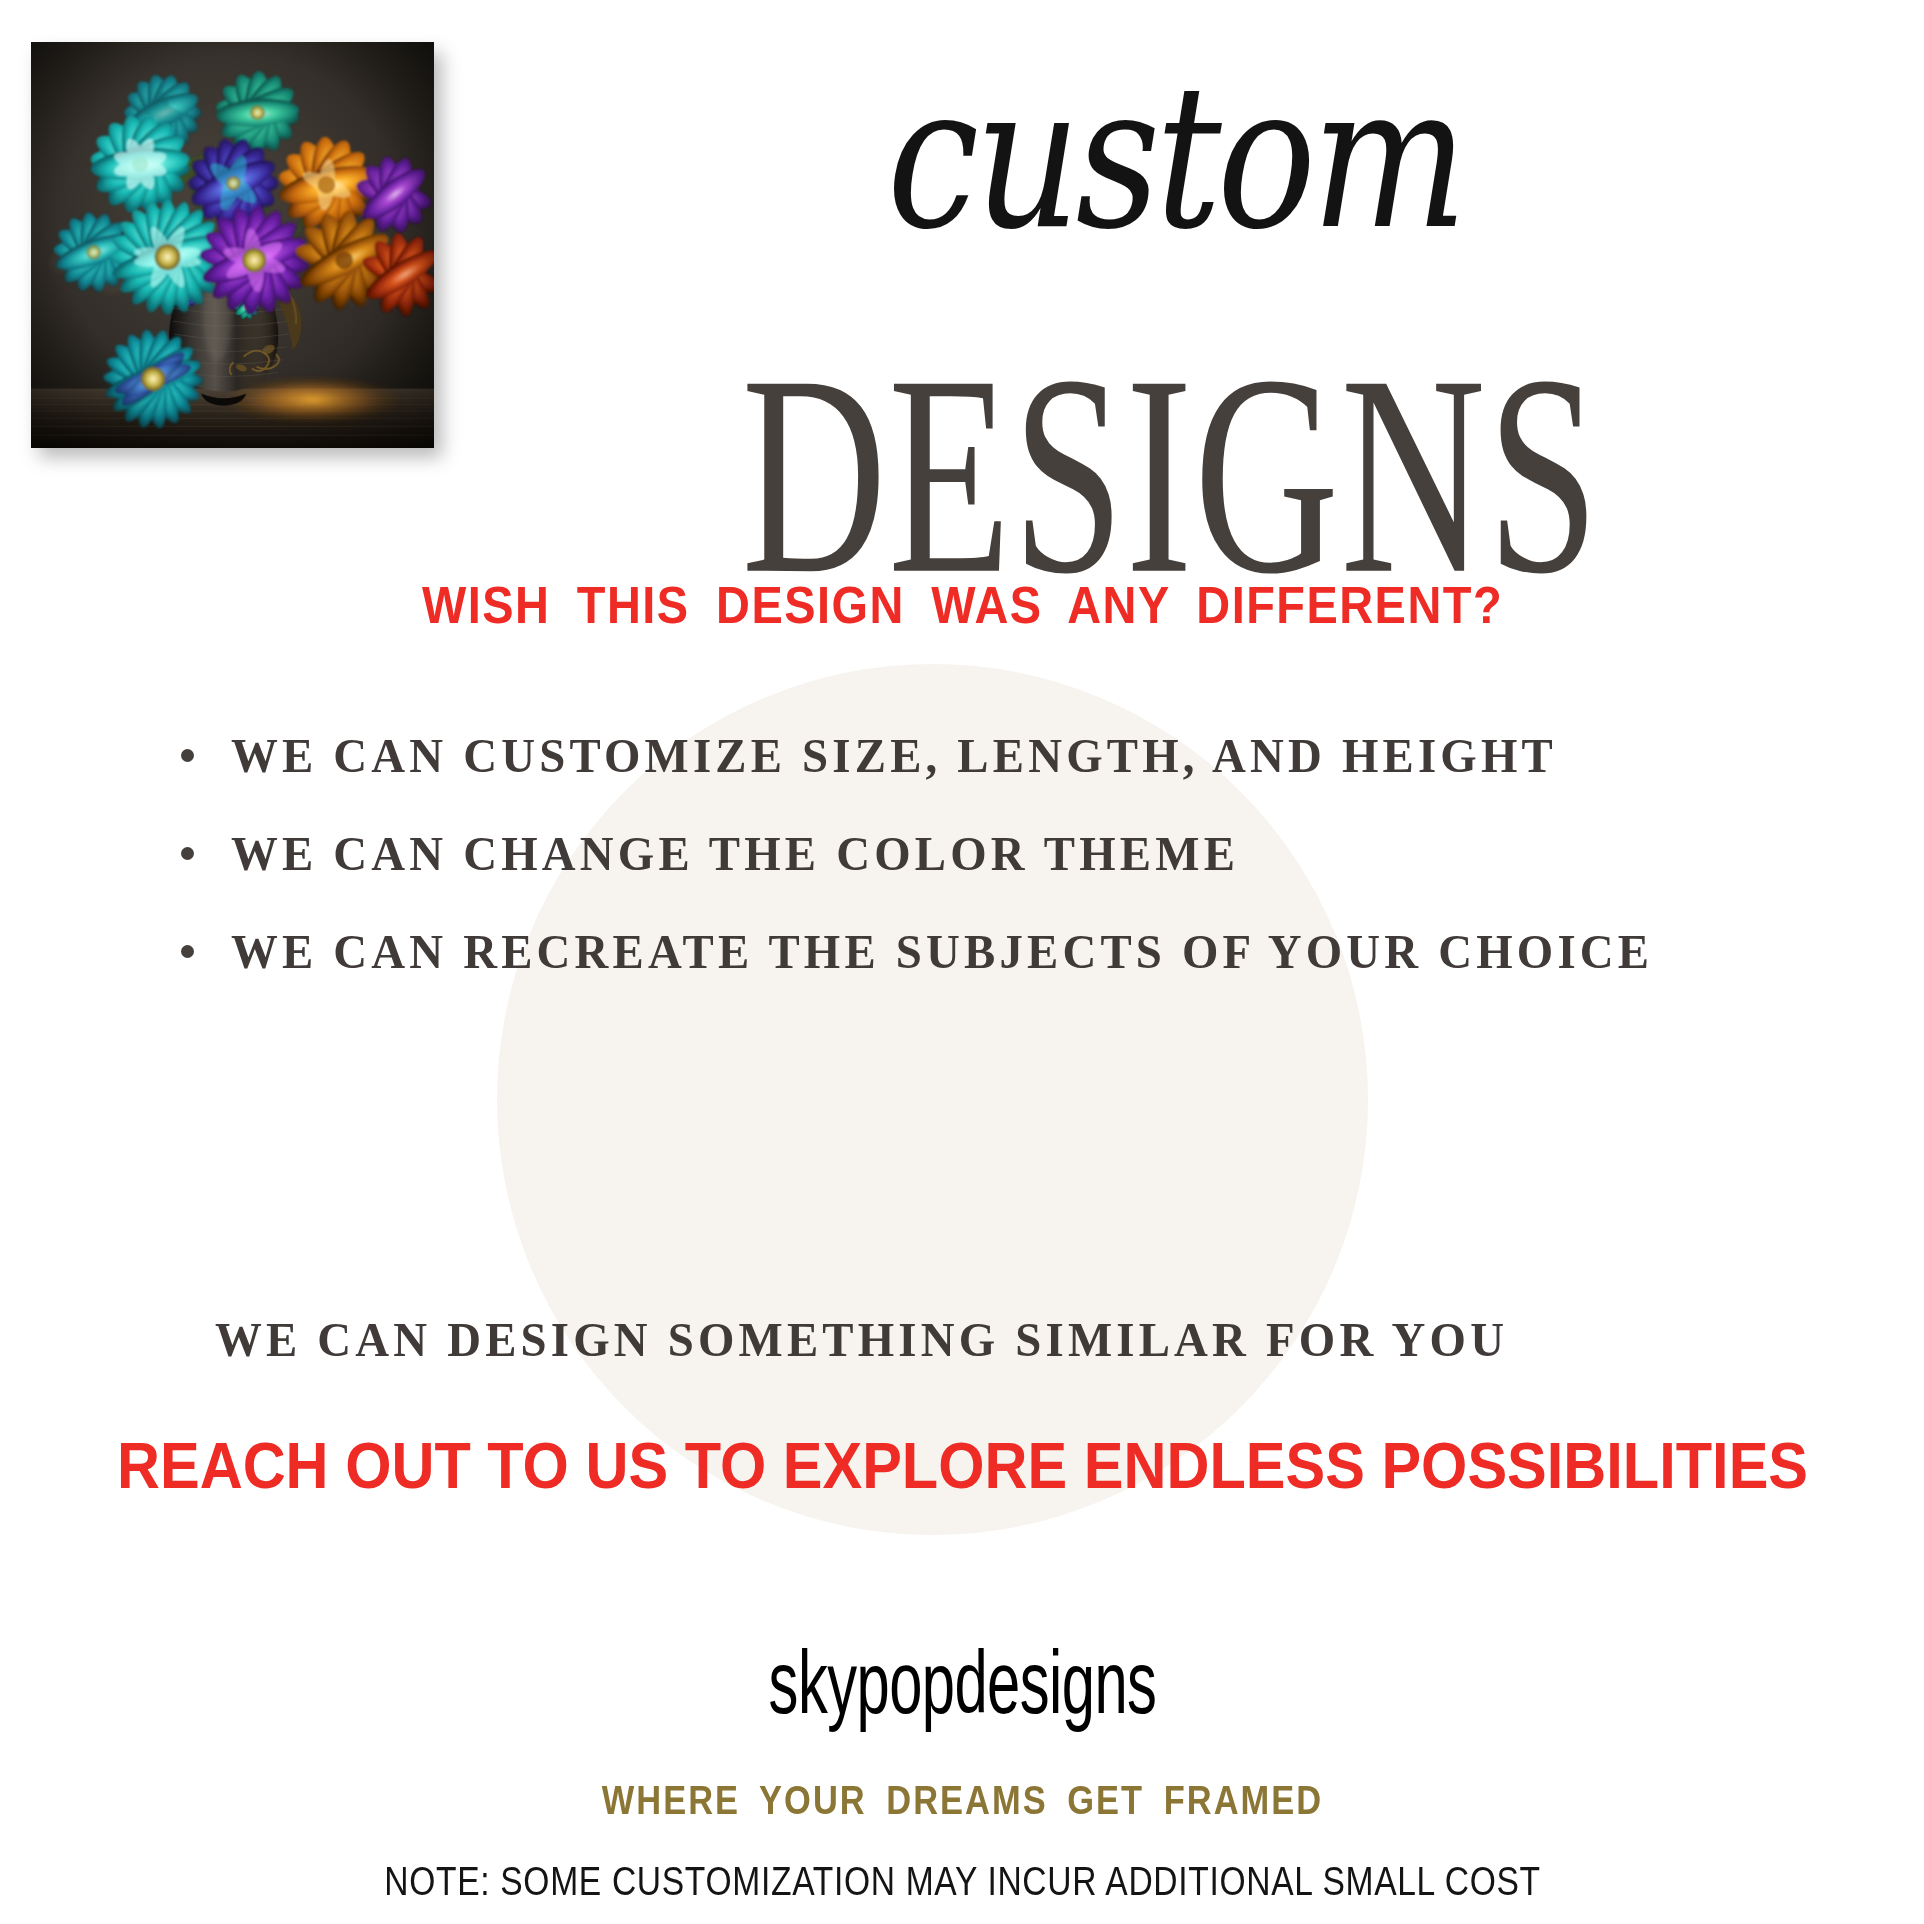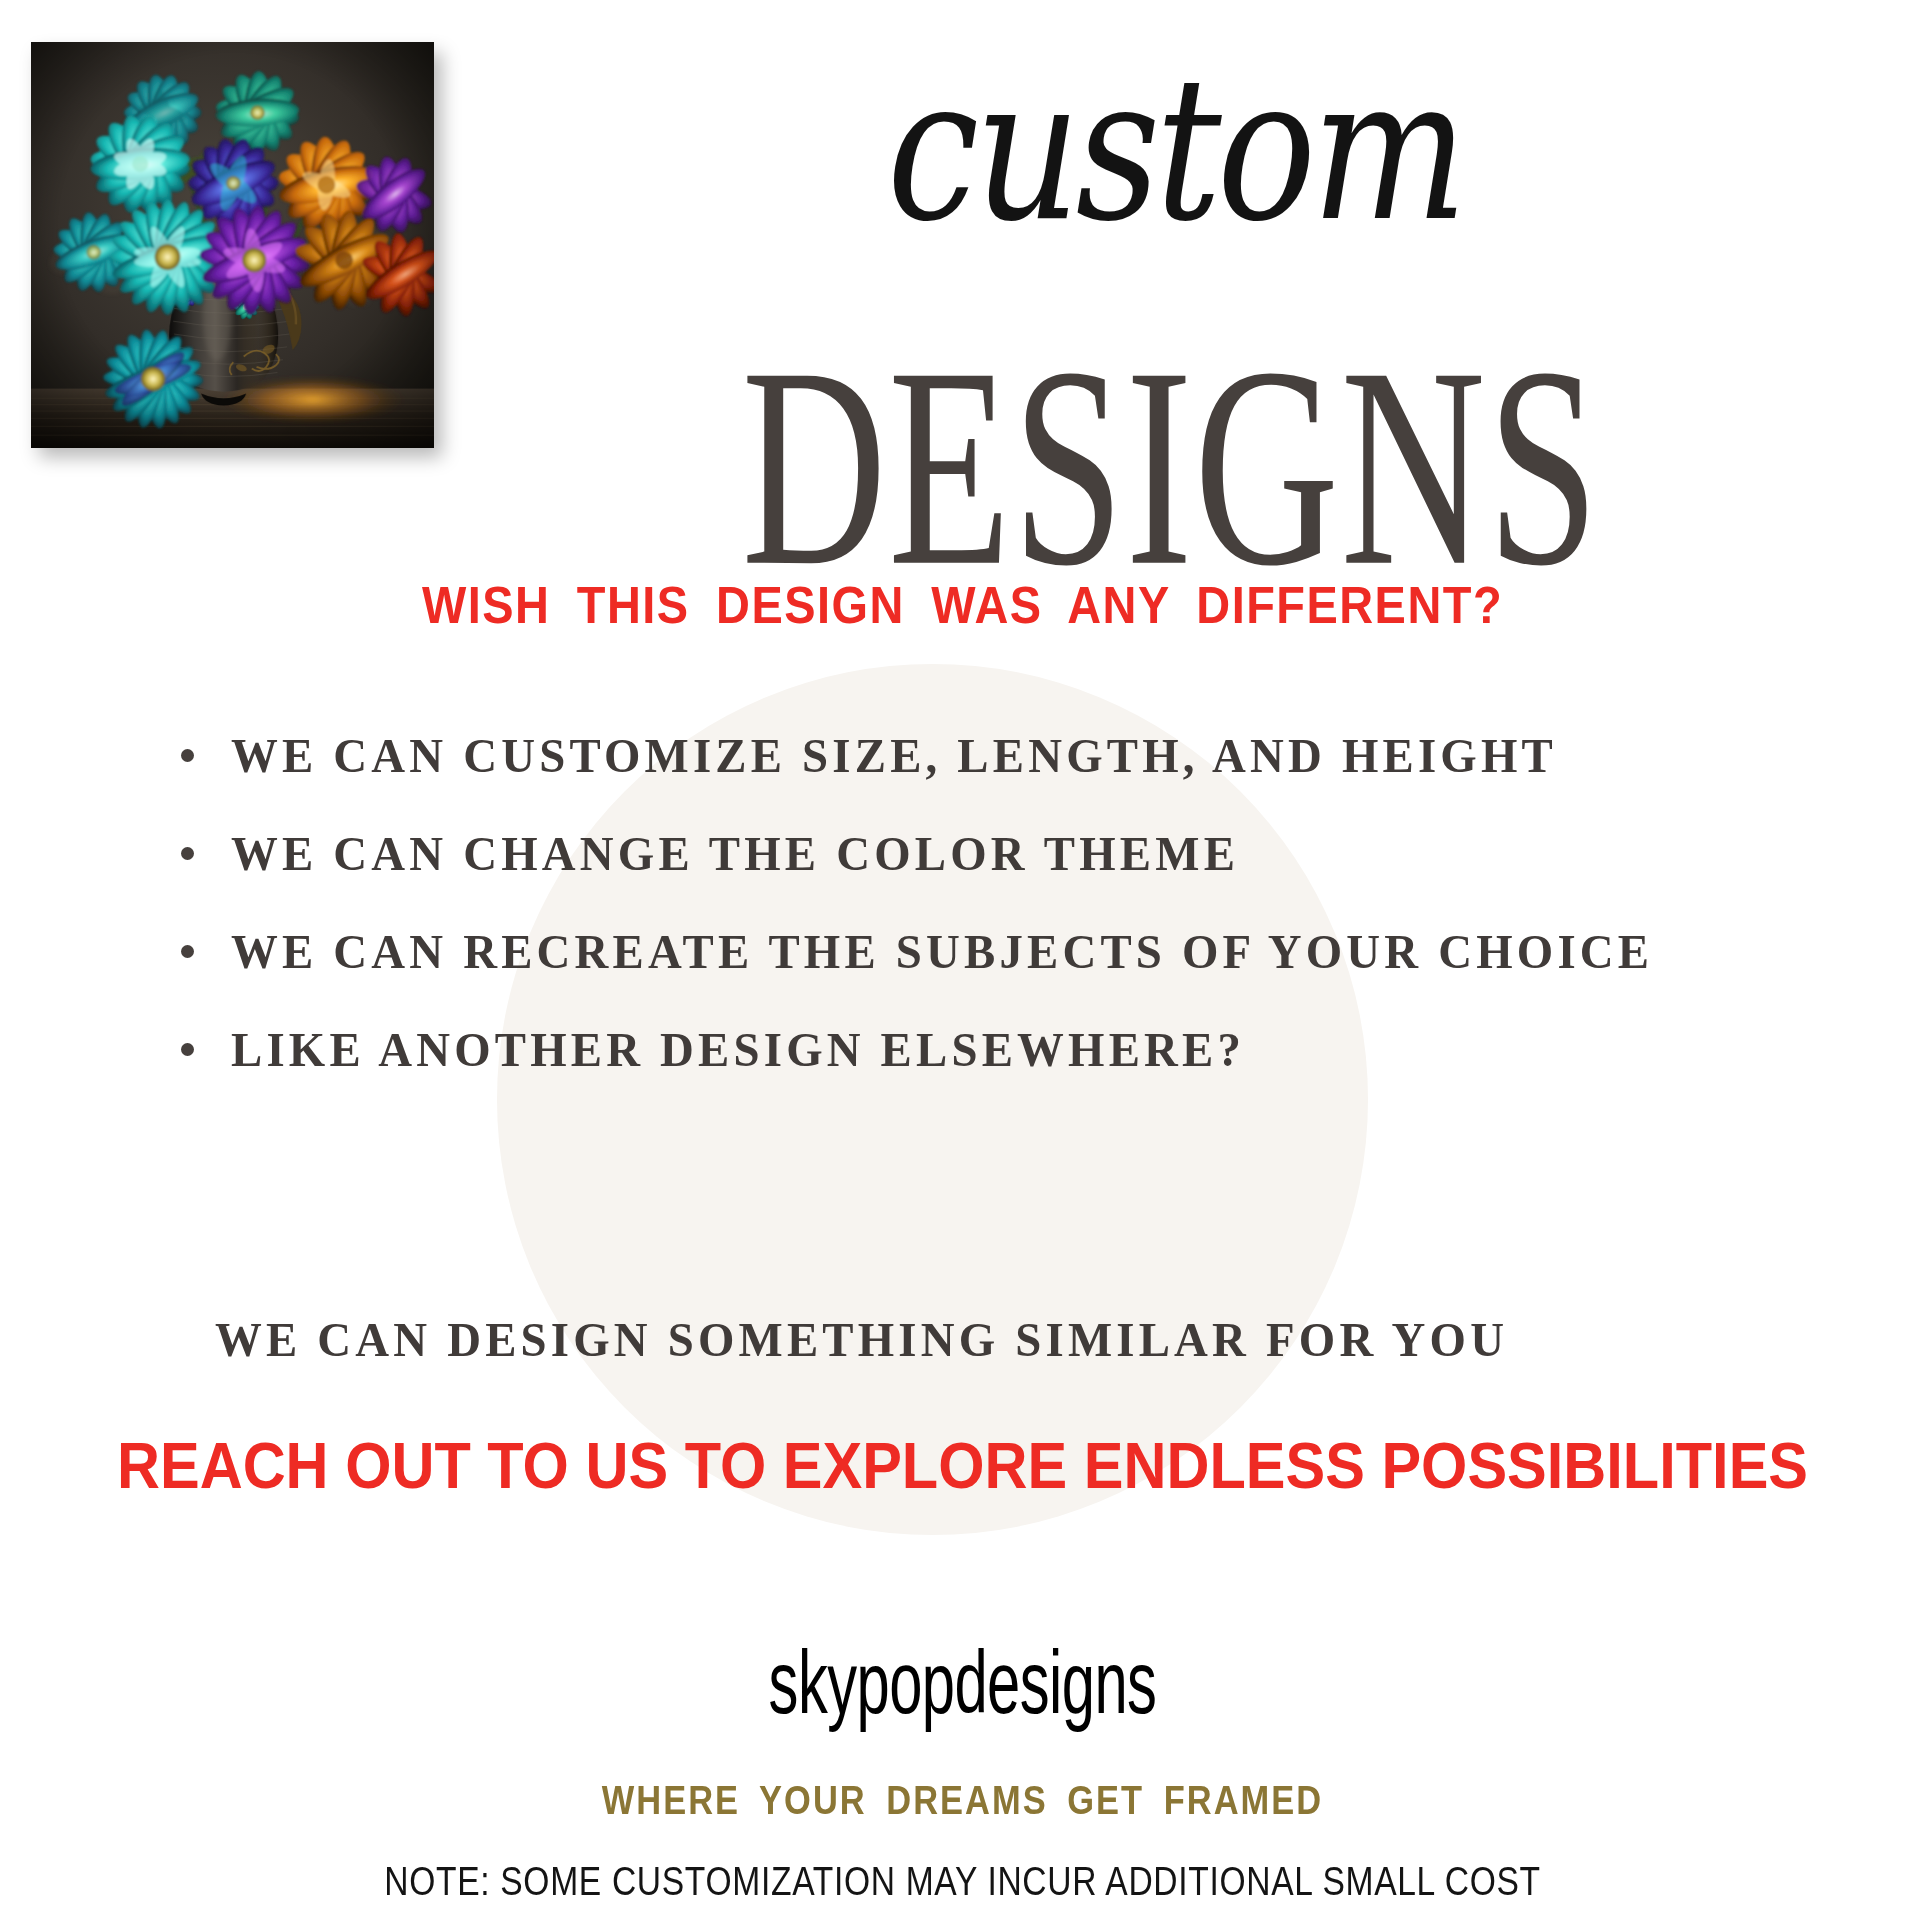"custom" #headline-block { top: 44px -> 52px }
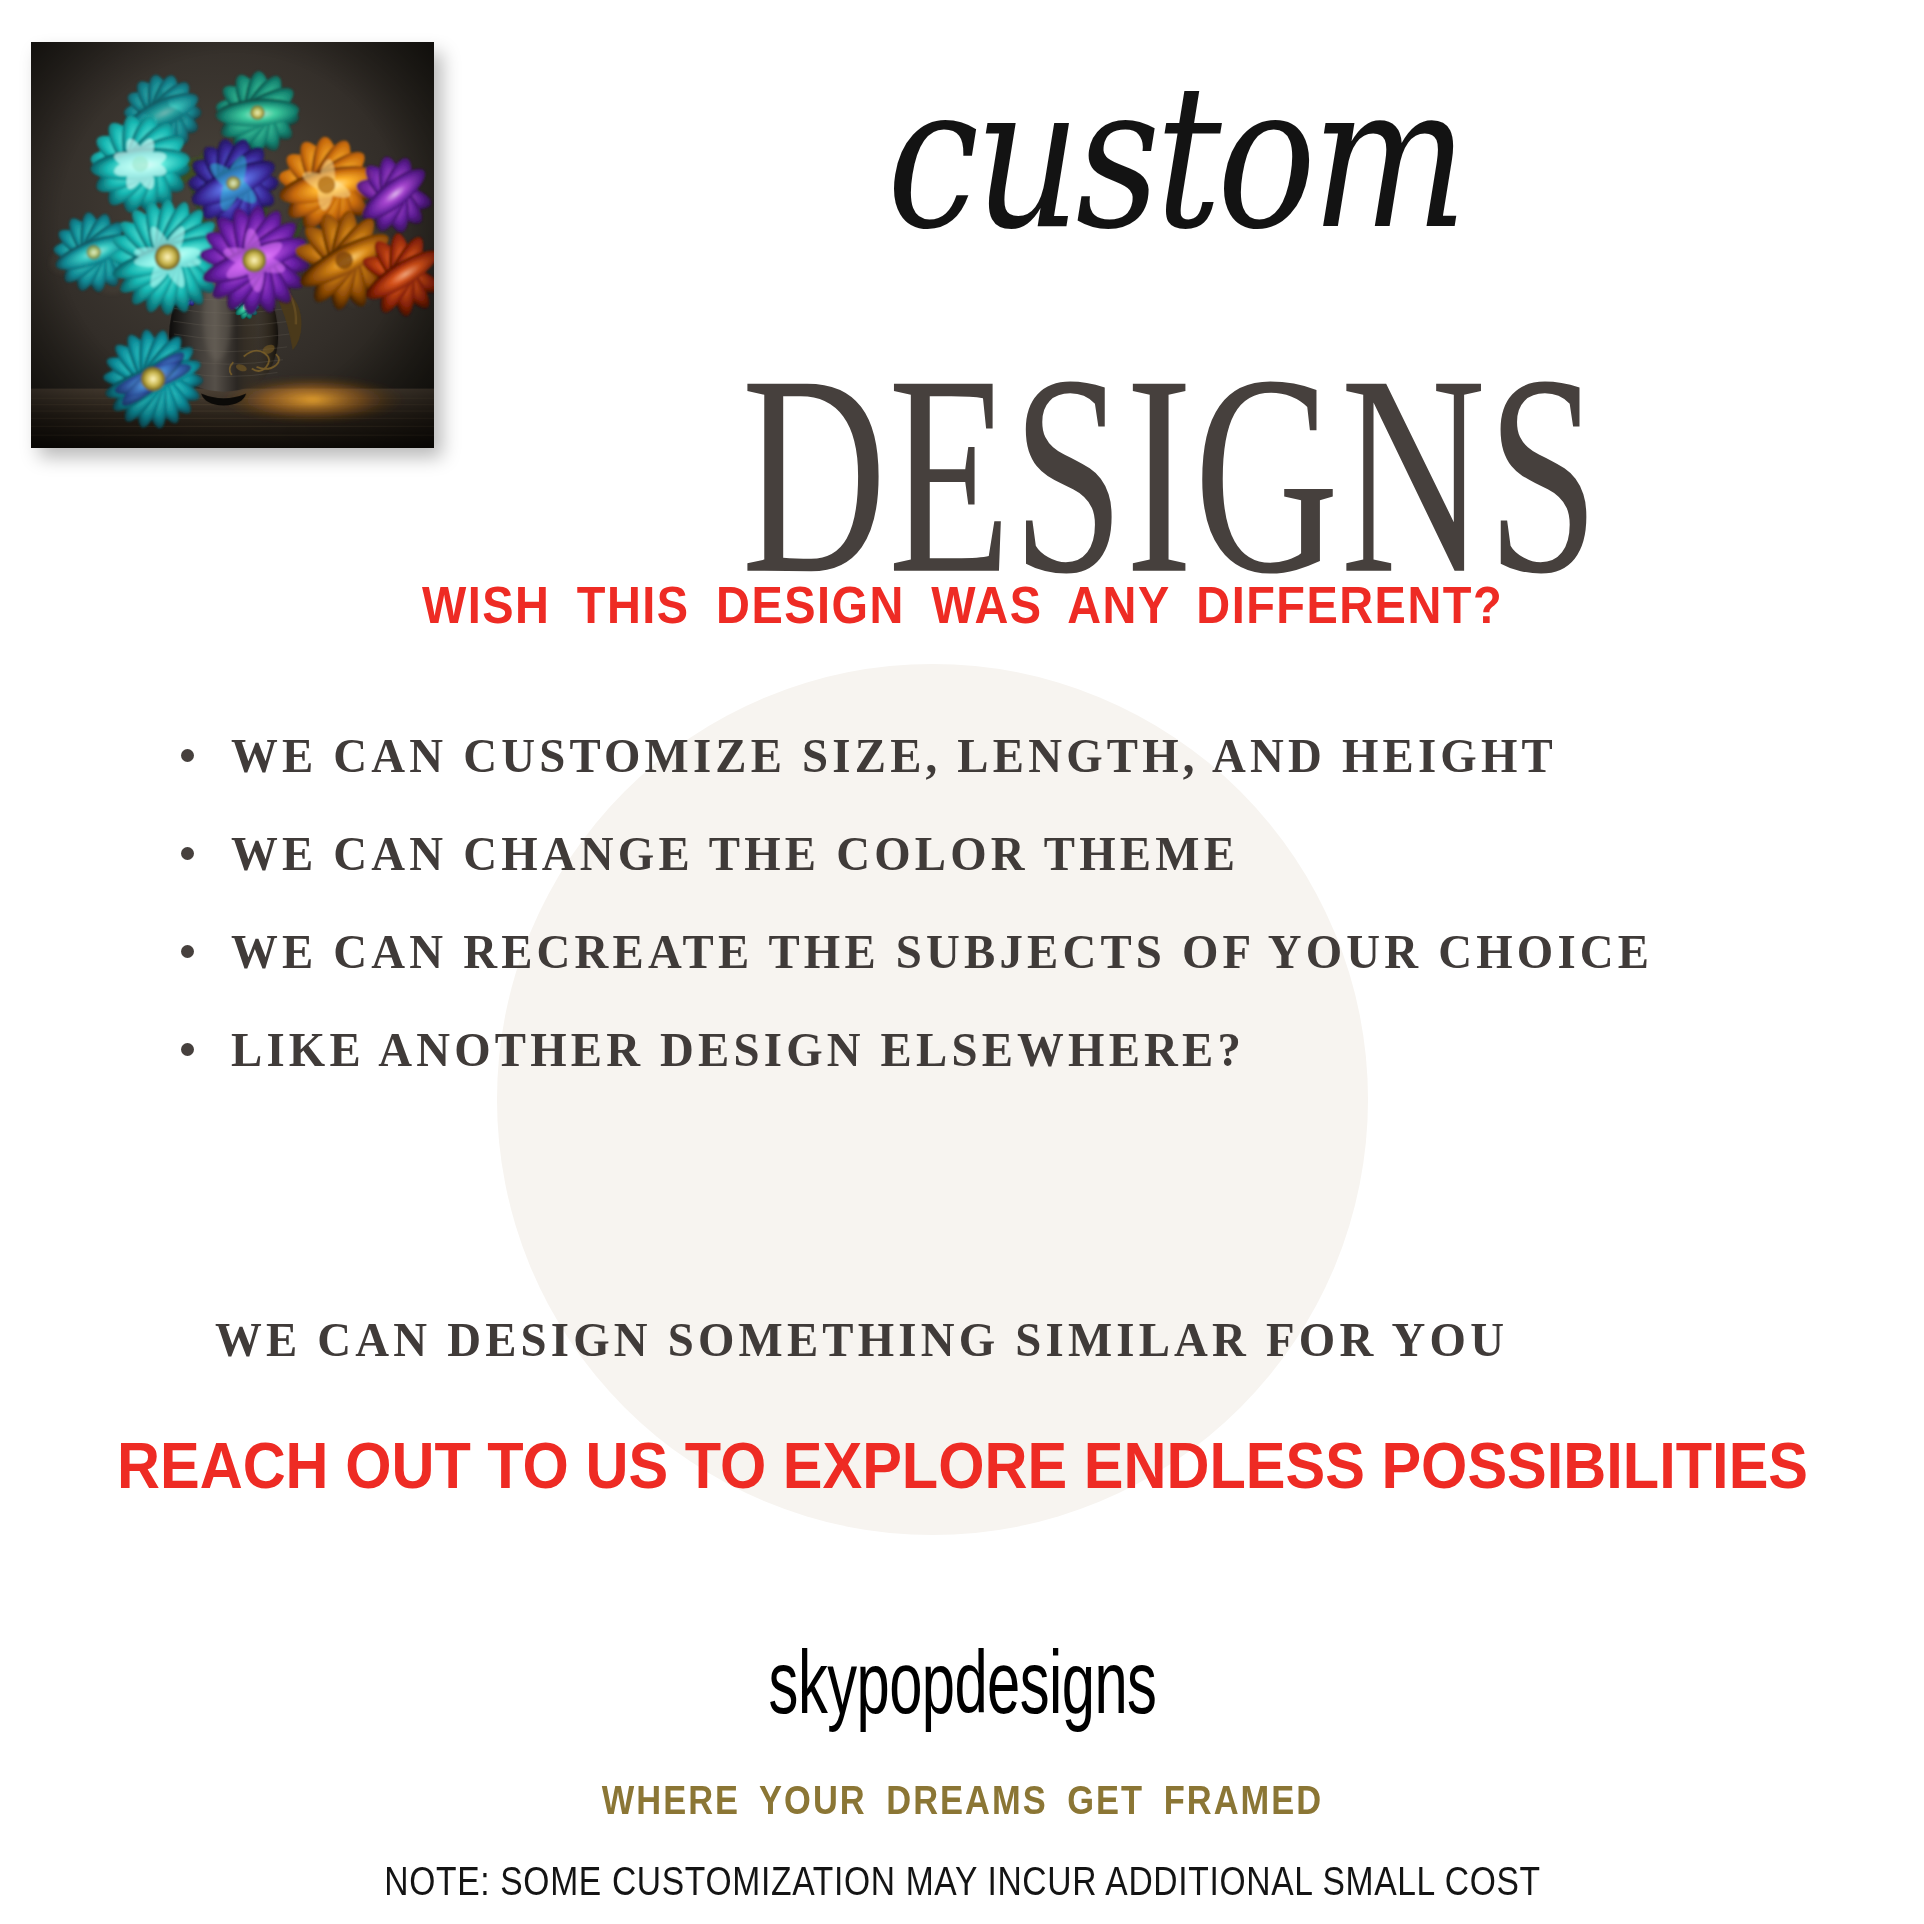"LIKE ANOTHER DESIGN ELSEWHERE?" li.benefit-item { html: <li> <span></span> <span>LIKE ANOTHER DESIGN ELSEWHERE?</span> </li> -> none }
